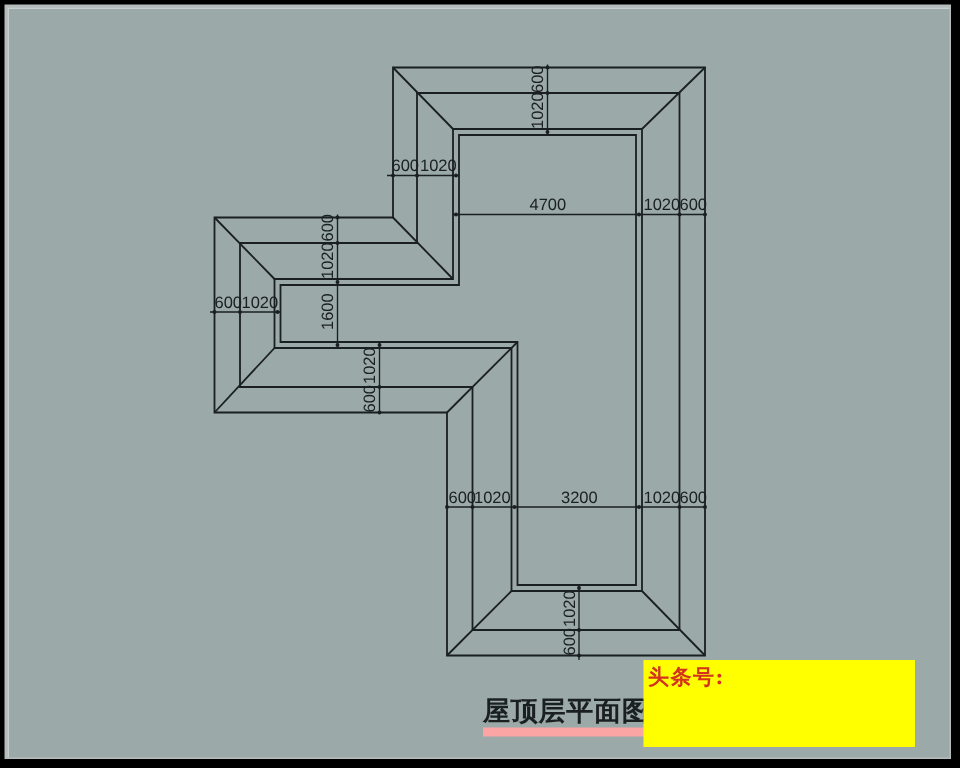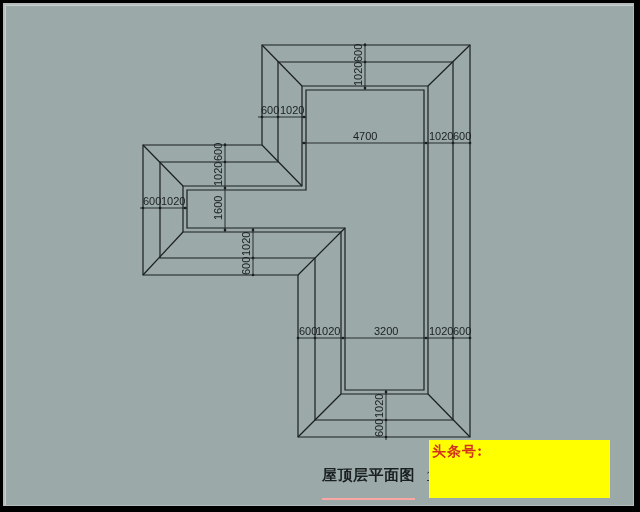"屋顶层平面图" .title { border-bottom: 2px solid #fca5a5 -> 6px solid #fca5a5; font-size: 15px -> 18px; padding-bottom: 14px -> 1px }
